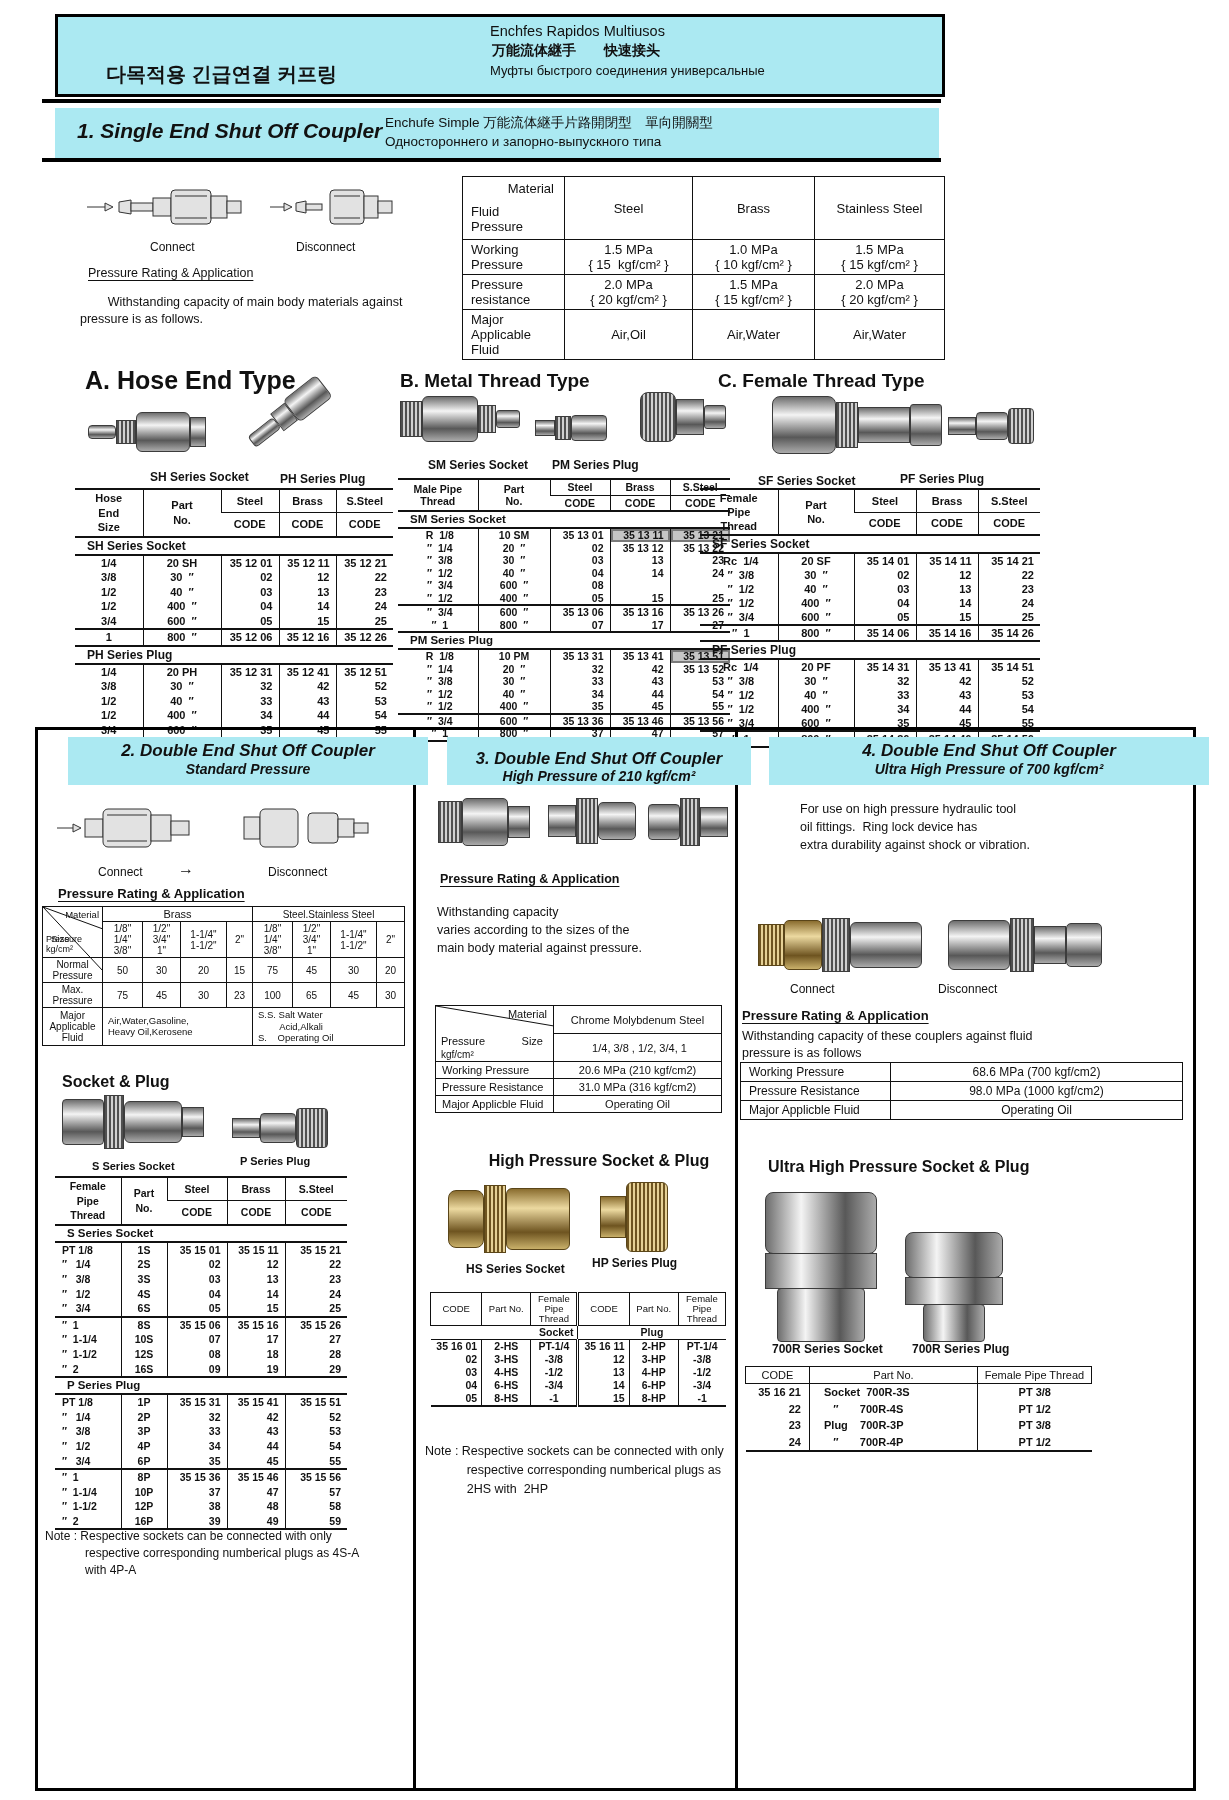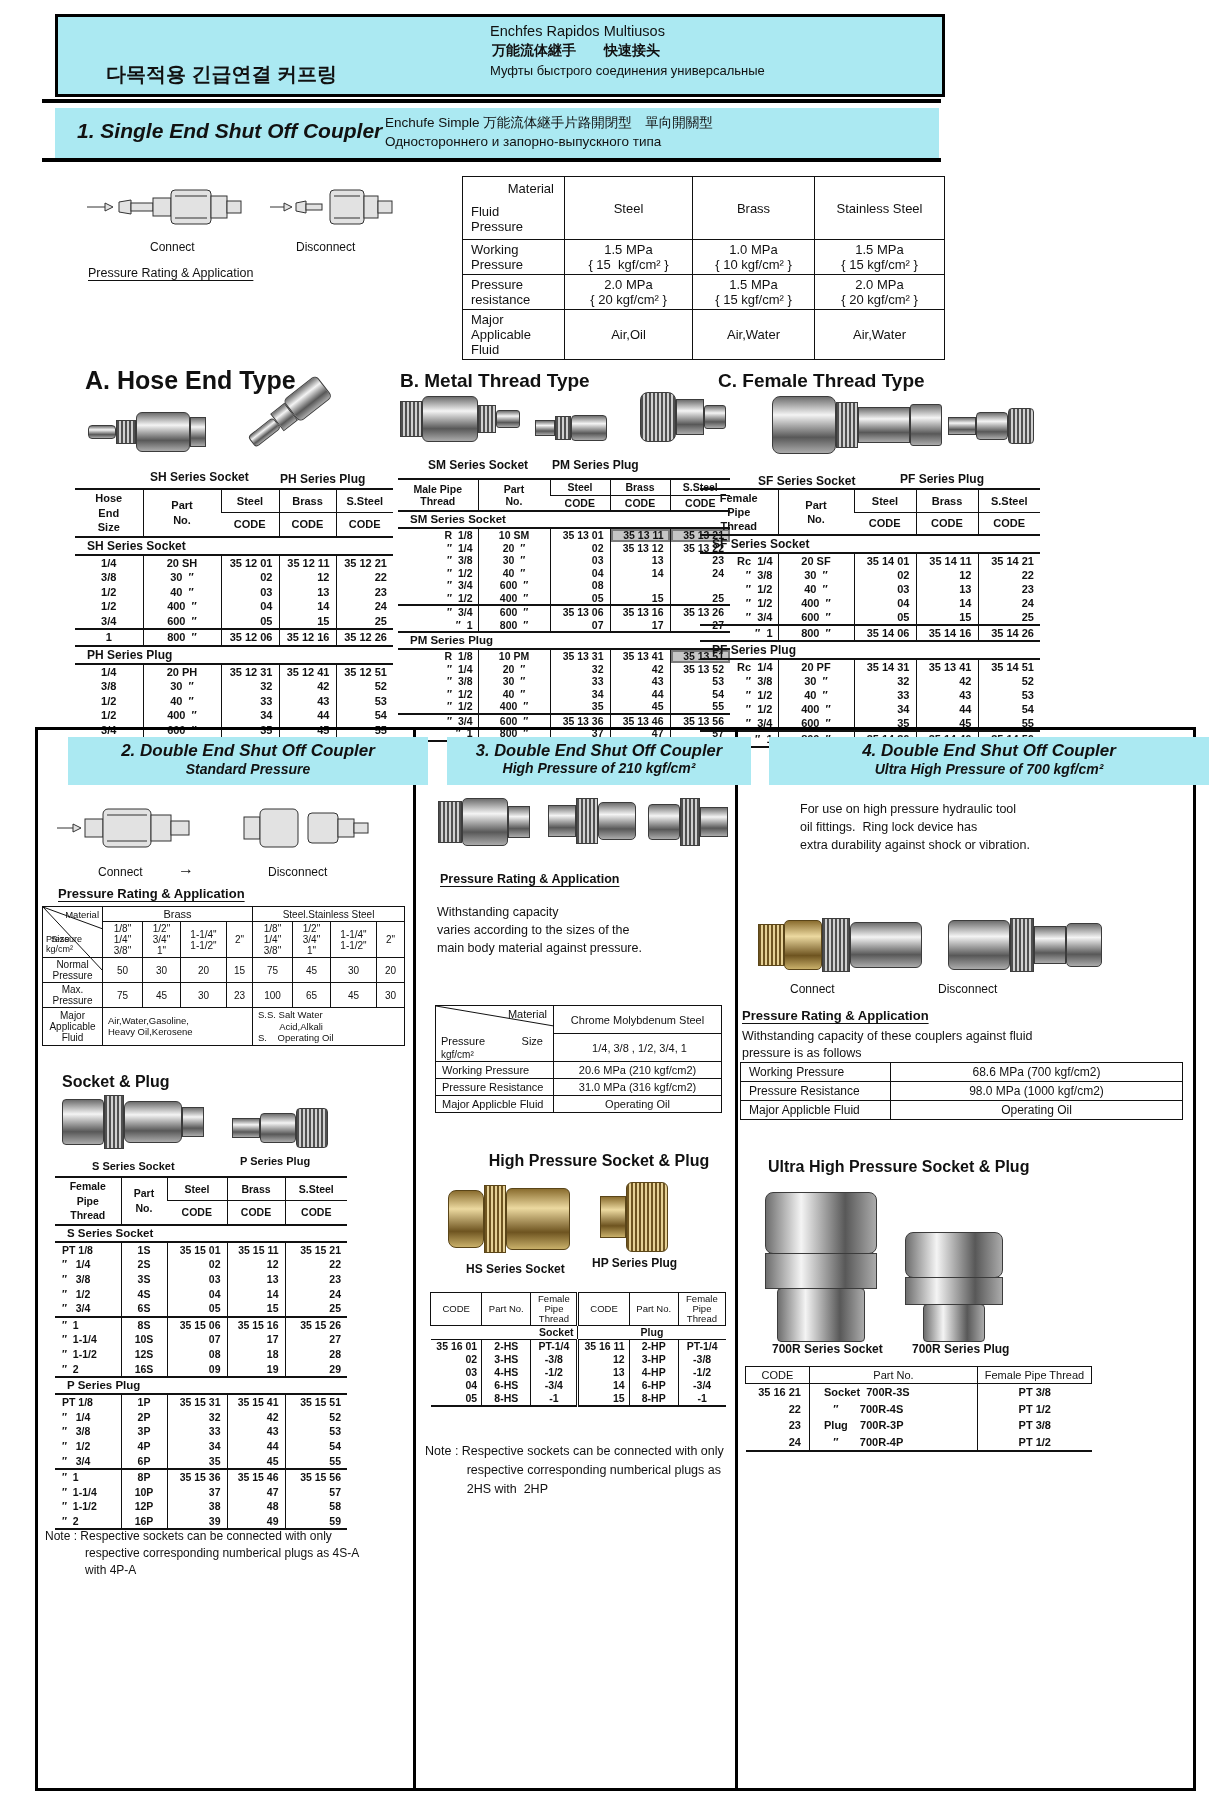"Withstanding capacity of main body" div.abs { html: none -> <div> Withstanding capacity of main body materials against pressure is as follows.</div> }
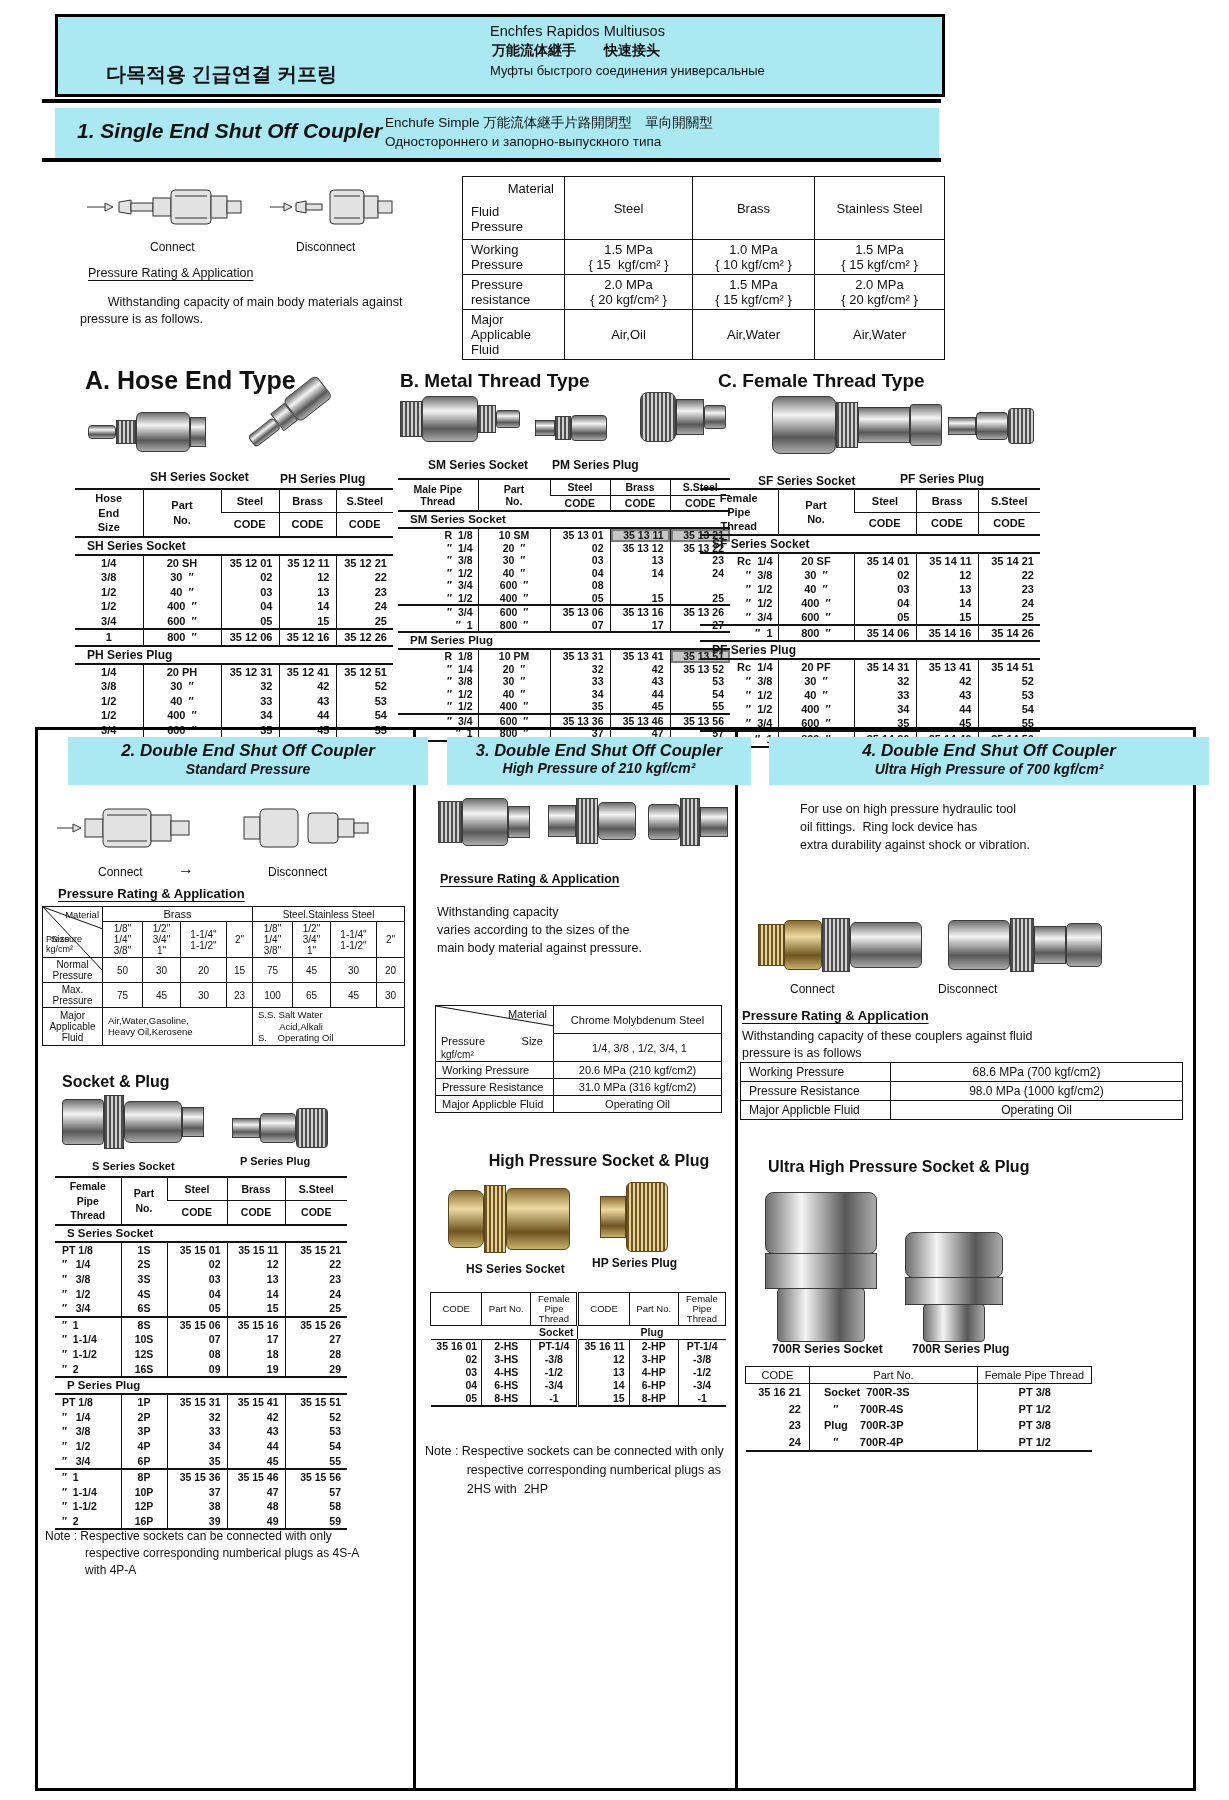"R 1/8" .tB td:nth-child(1),.tC td:nth-child(1) { text-align: right -> center }
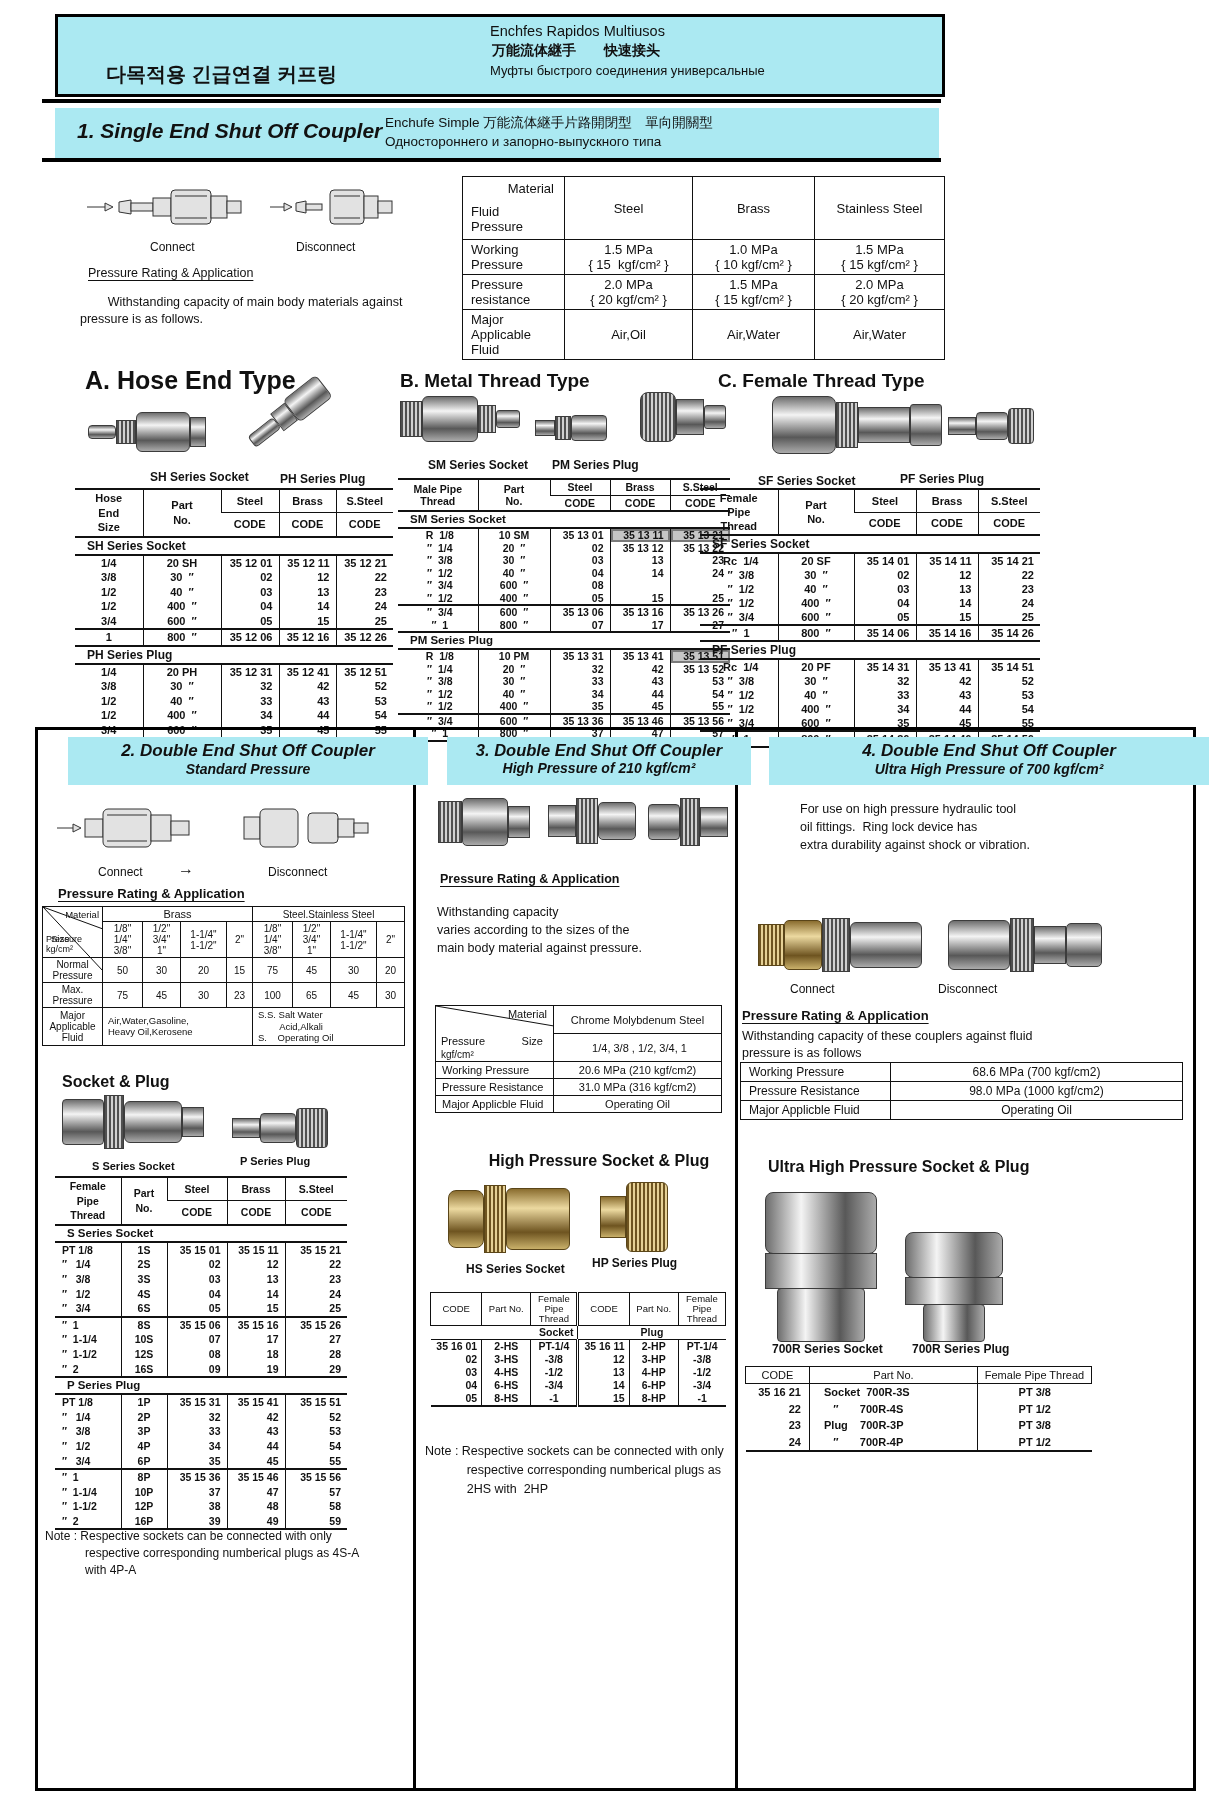"3. Double End Shut Off" div.bold { padding-top: 4px -> 12px }
